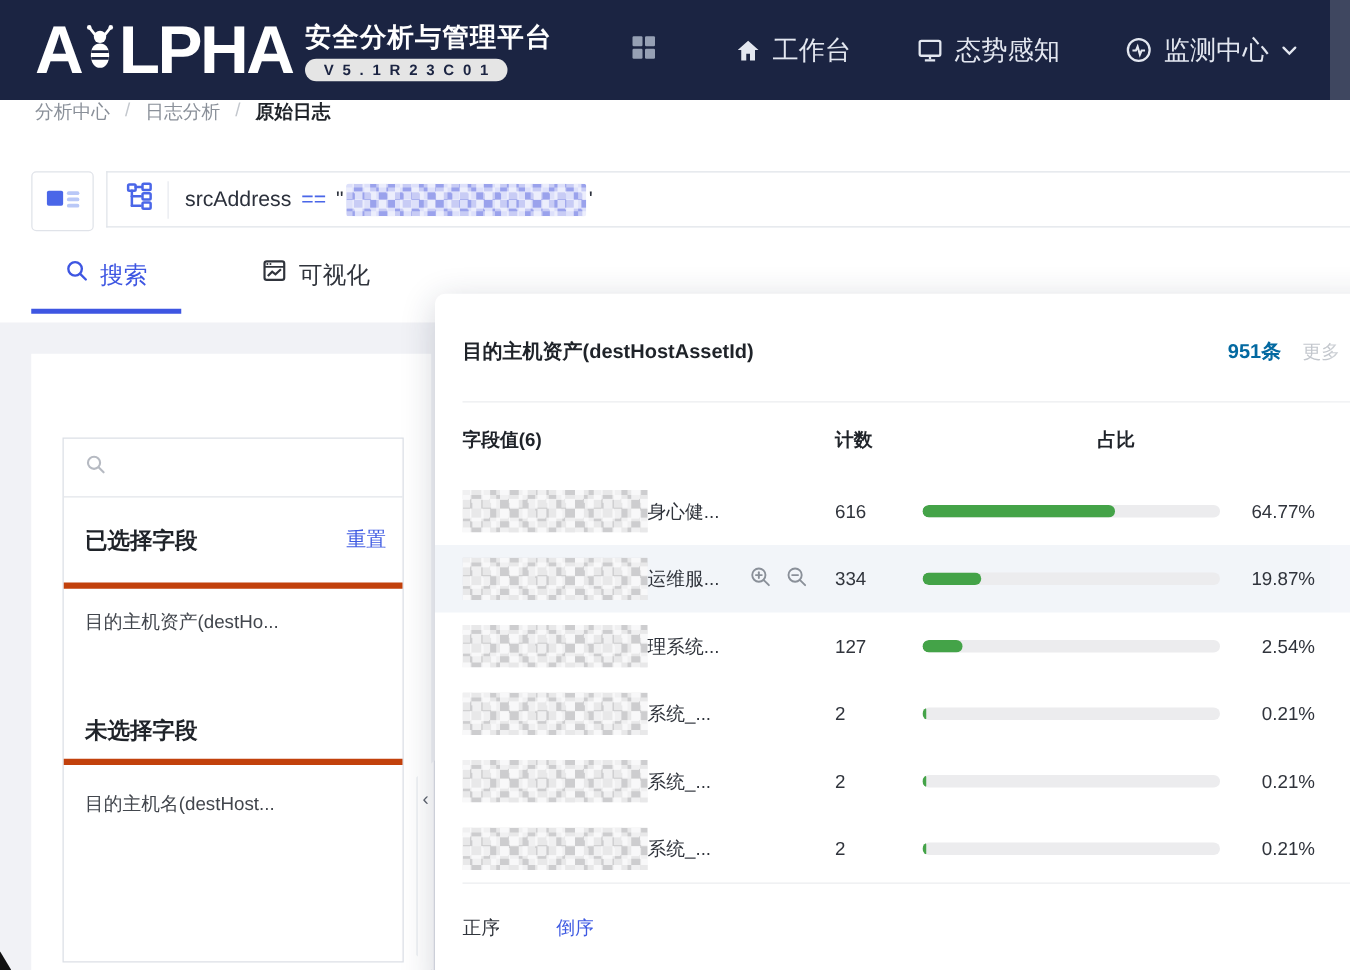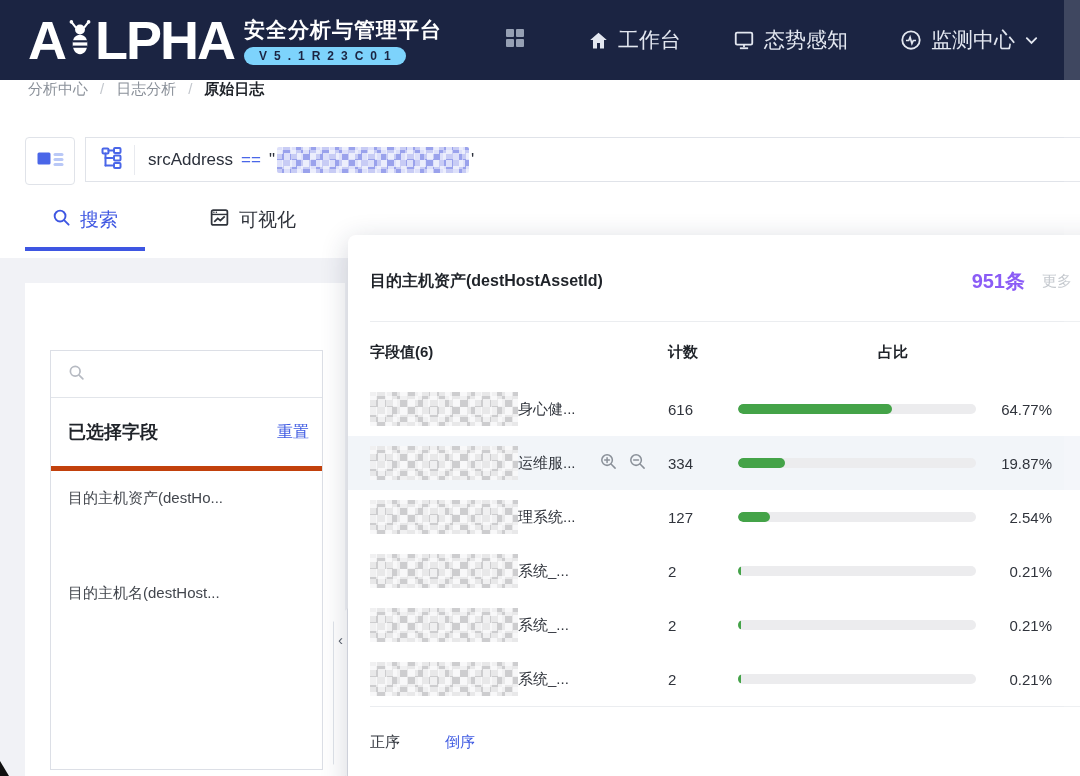"V5.1R23C01" .logo-sub .ver-pill { background: #7dd3fc -> #e5e5e5 }
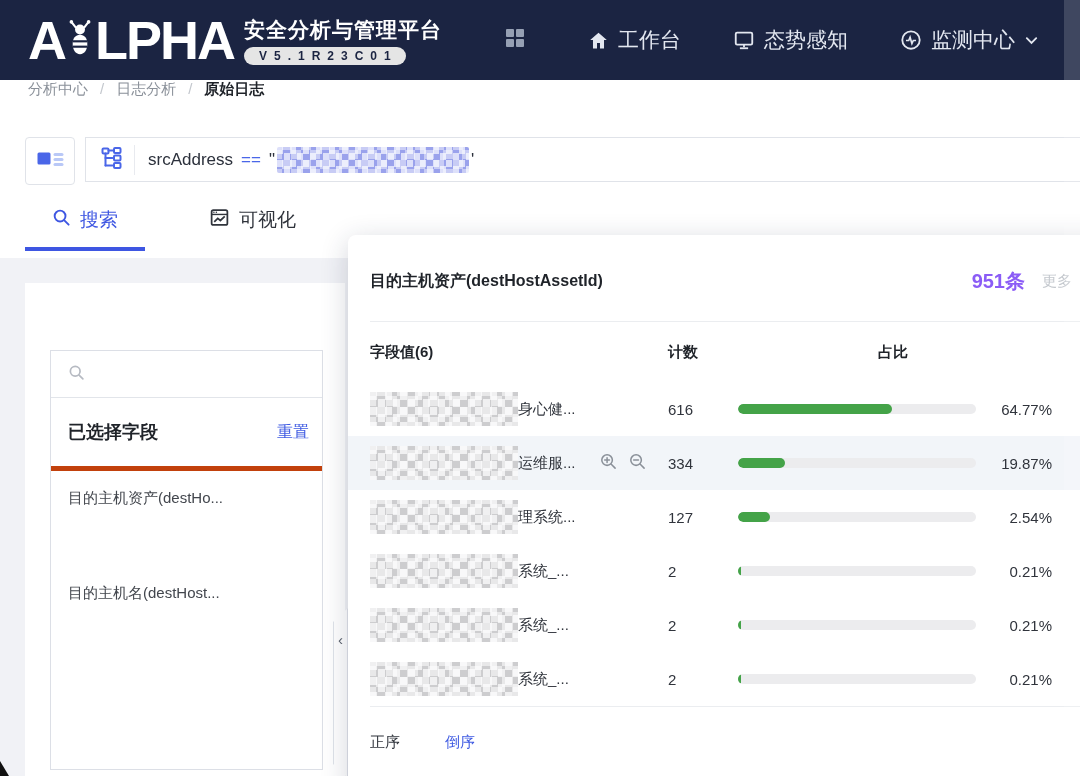"951条" .pp-total { color: #8b5cf6 -> #0369a1; font-size: 20px -> 16px }
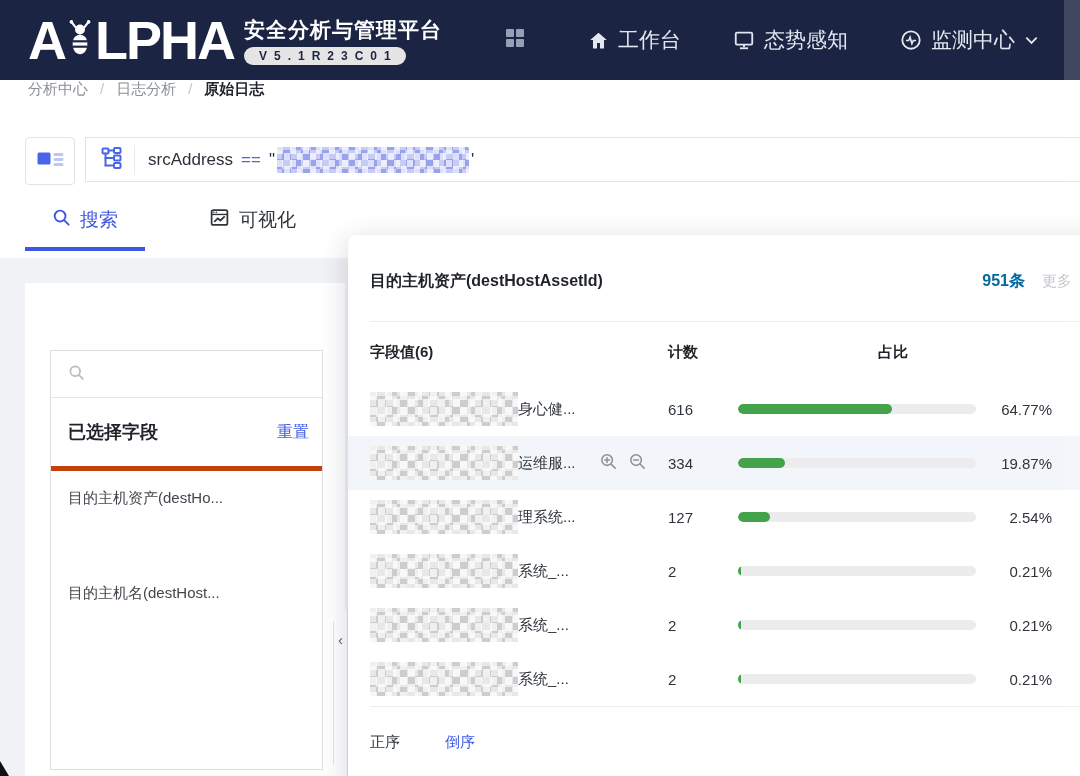"未选择字段" div.fb-sec-head { html: none -> <div> <span>未选择字段</span> </div> }
